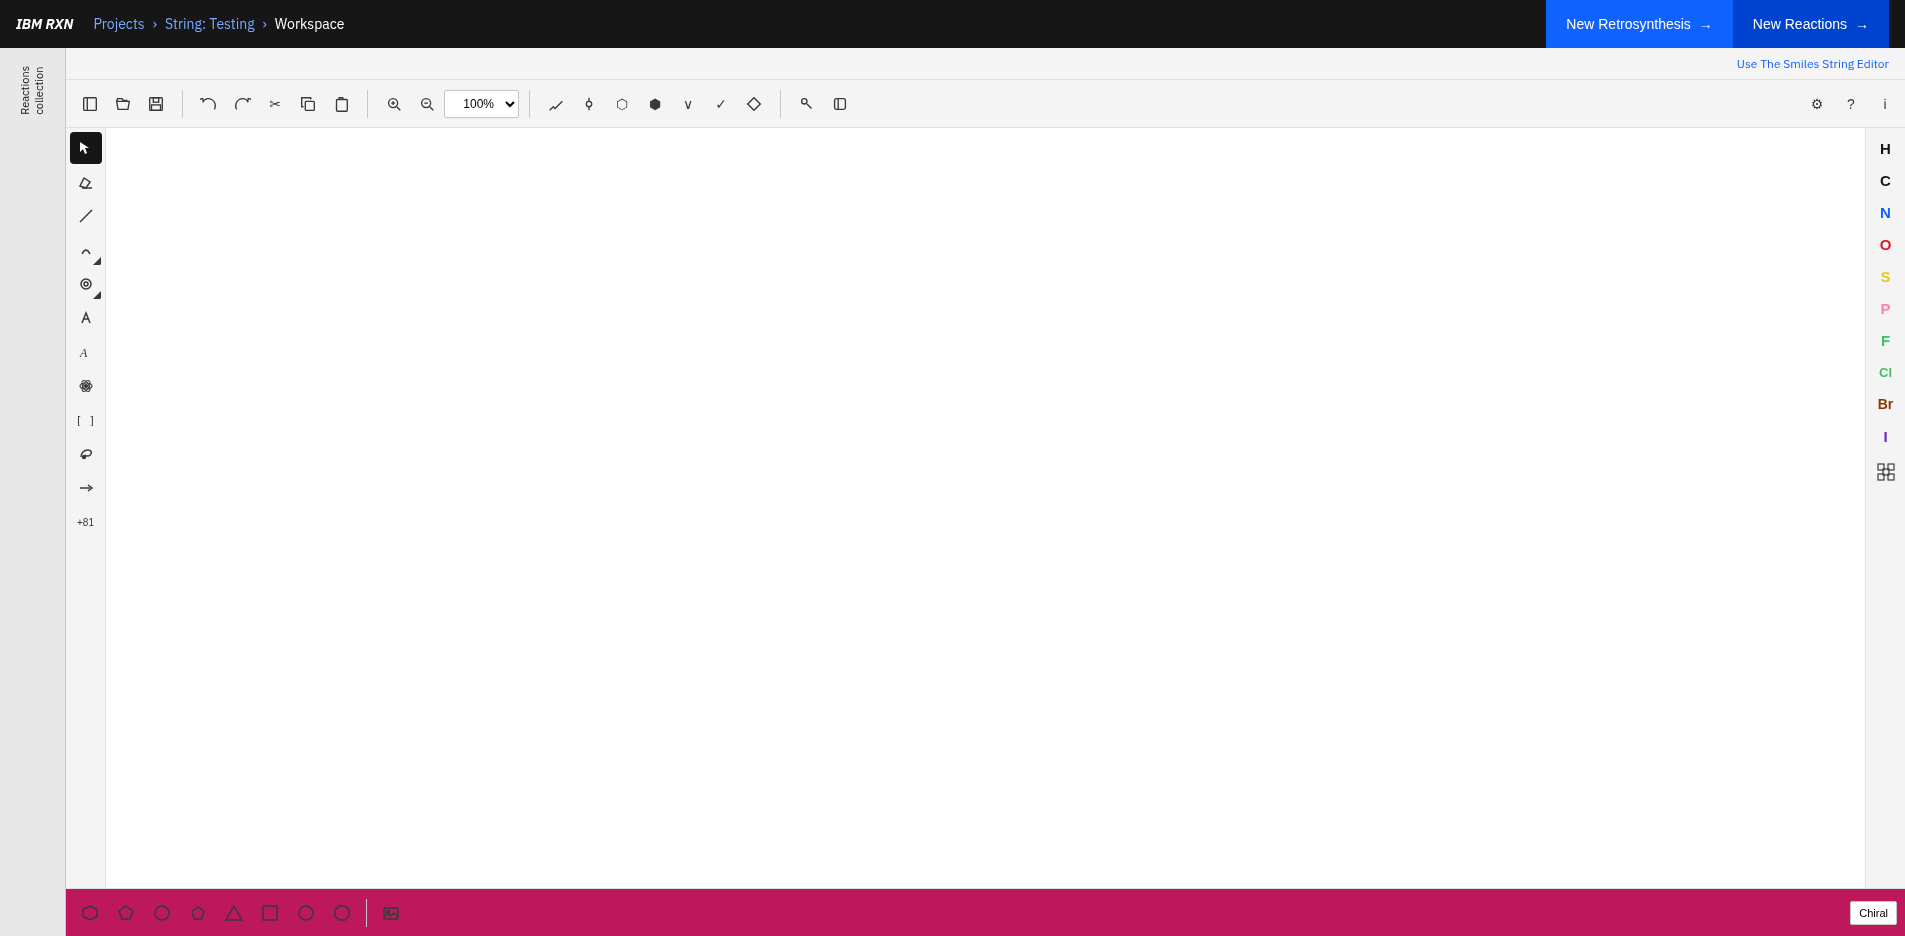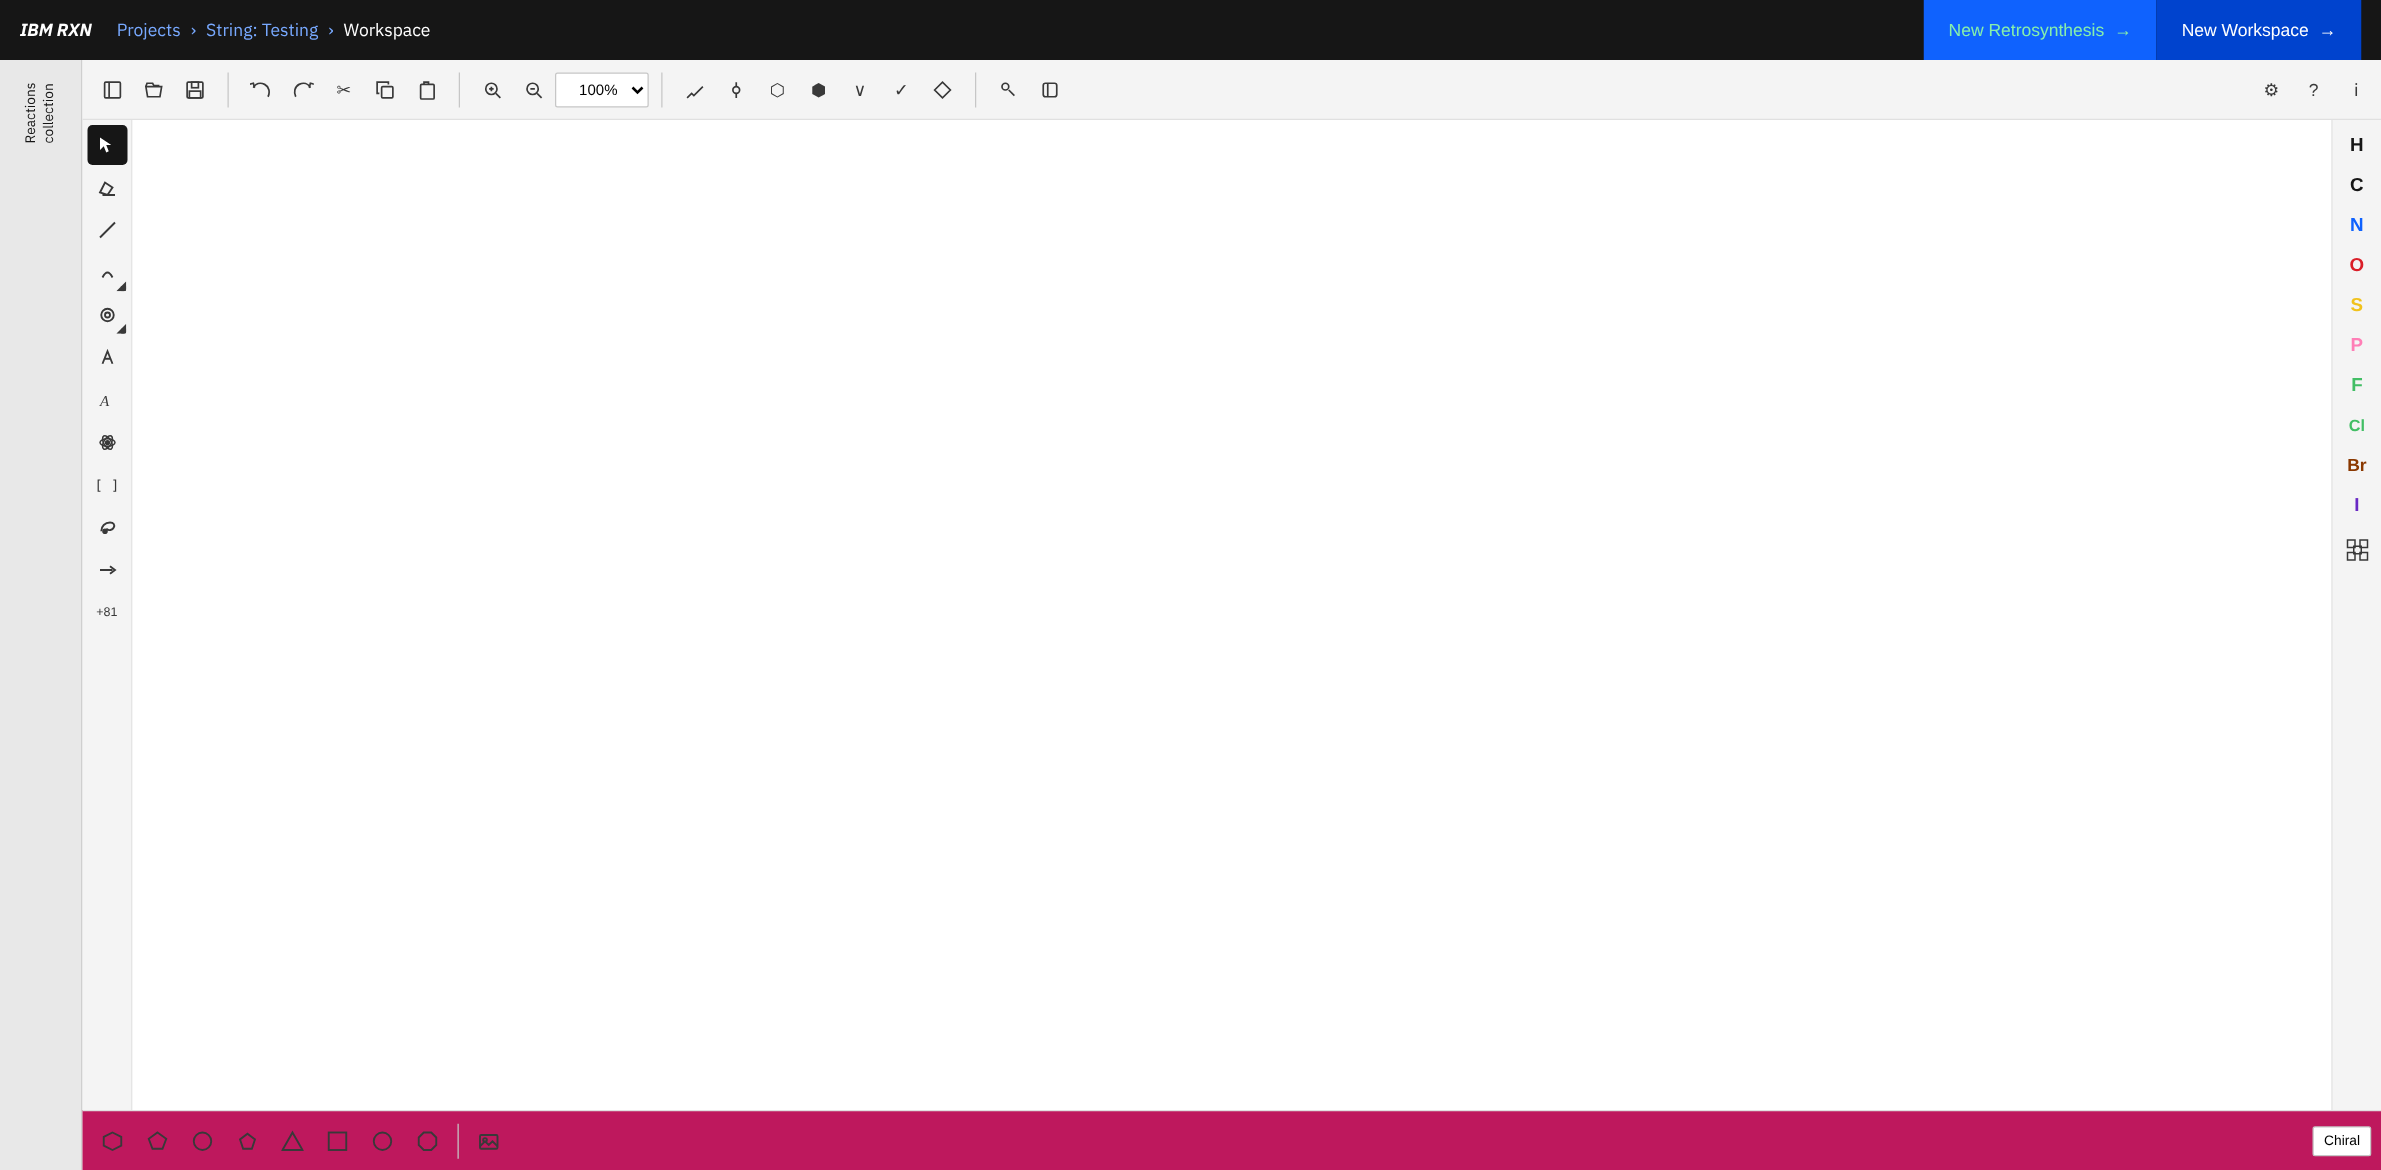"New Retrosynthesis" .btn-retrosynthesis { color: #86efac -> #ffffff }
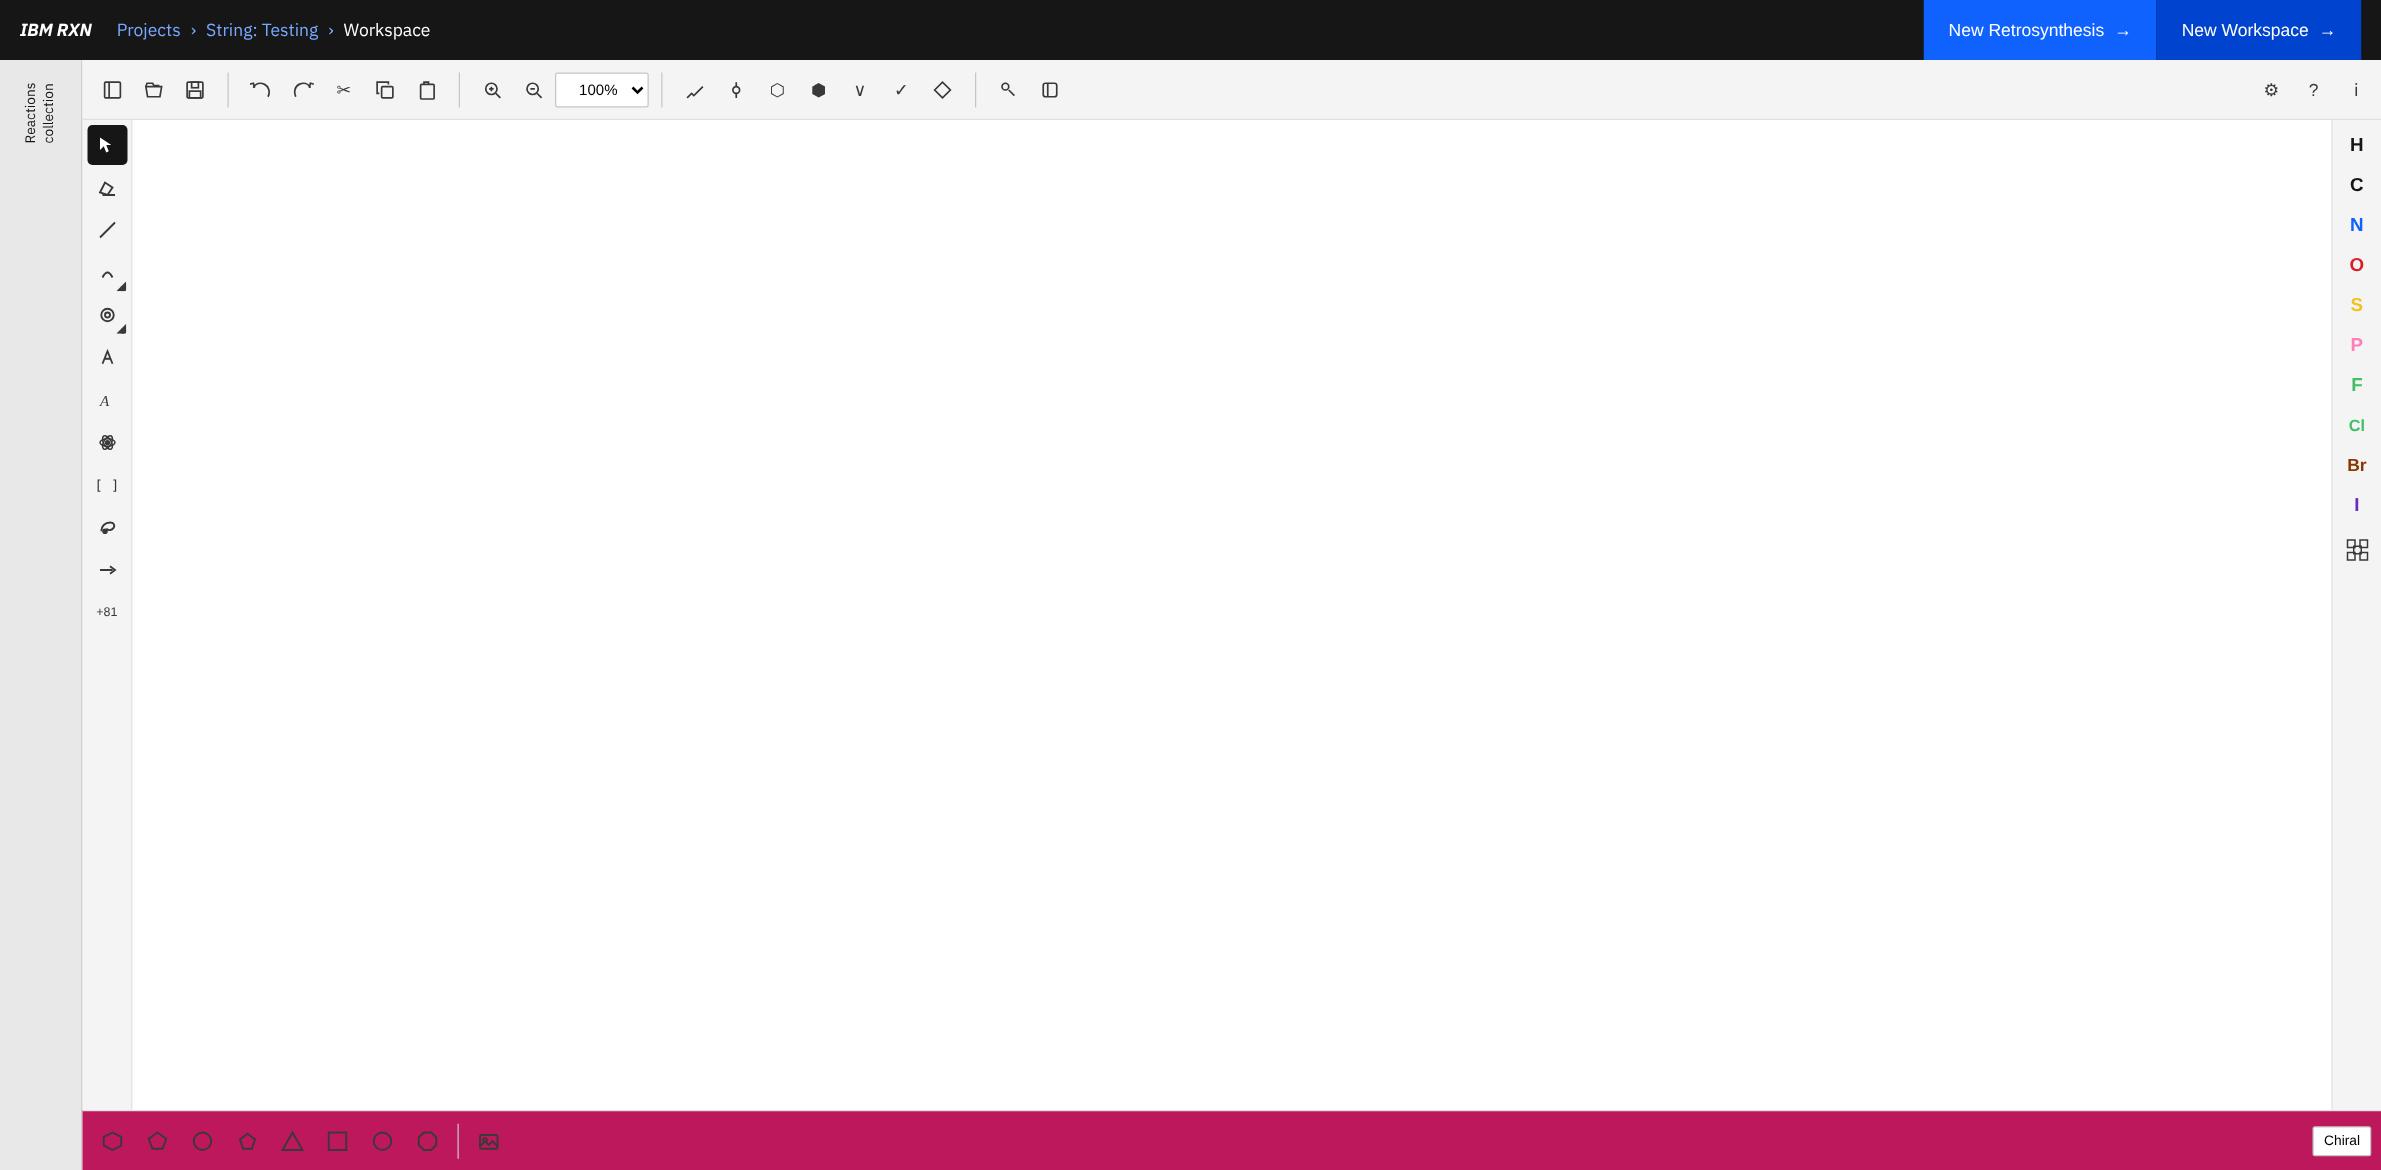"New Workspace" span { text: Workspace -> Reactions }
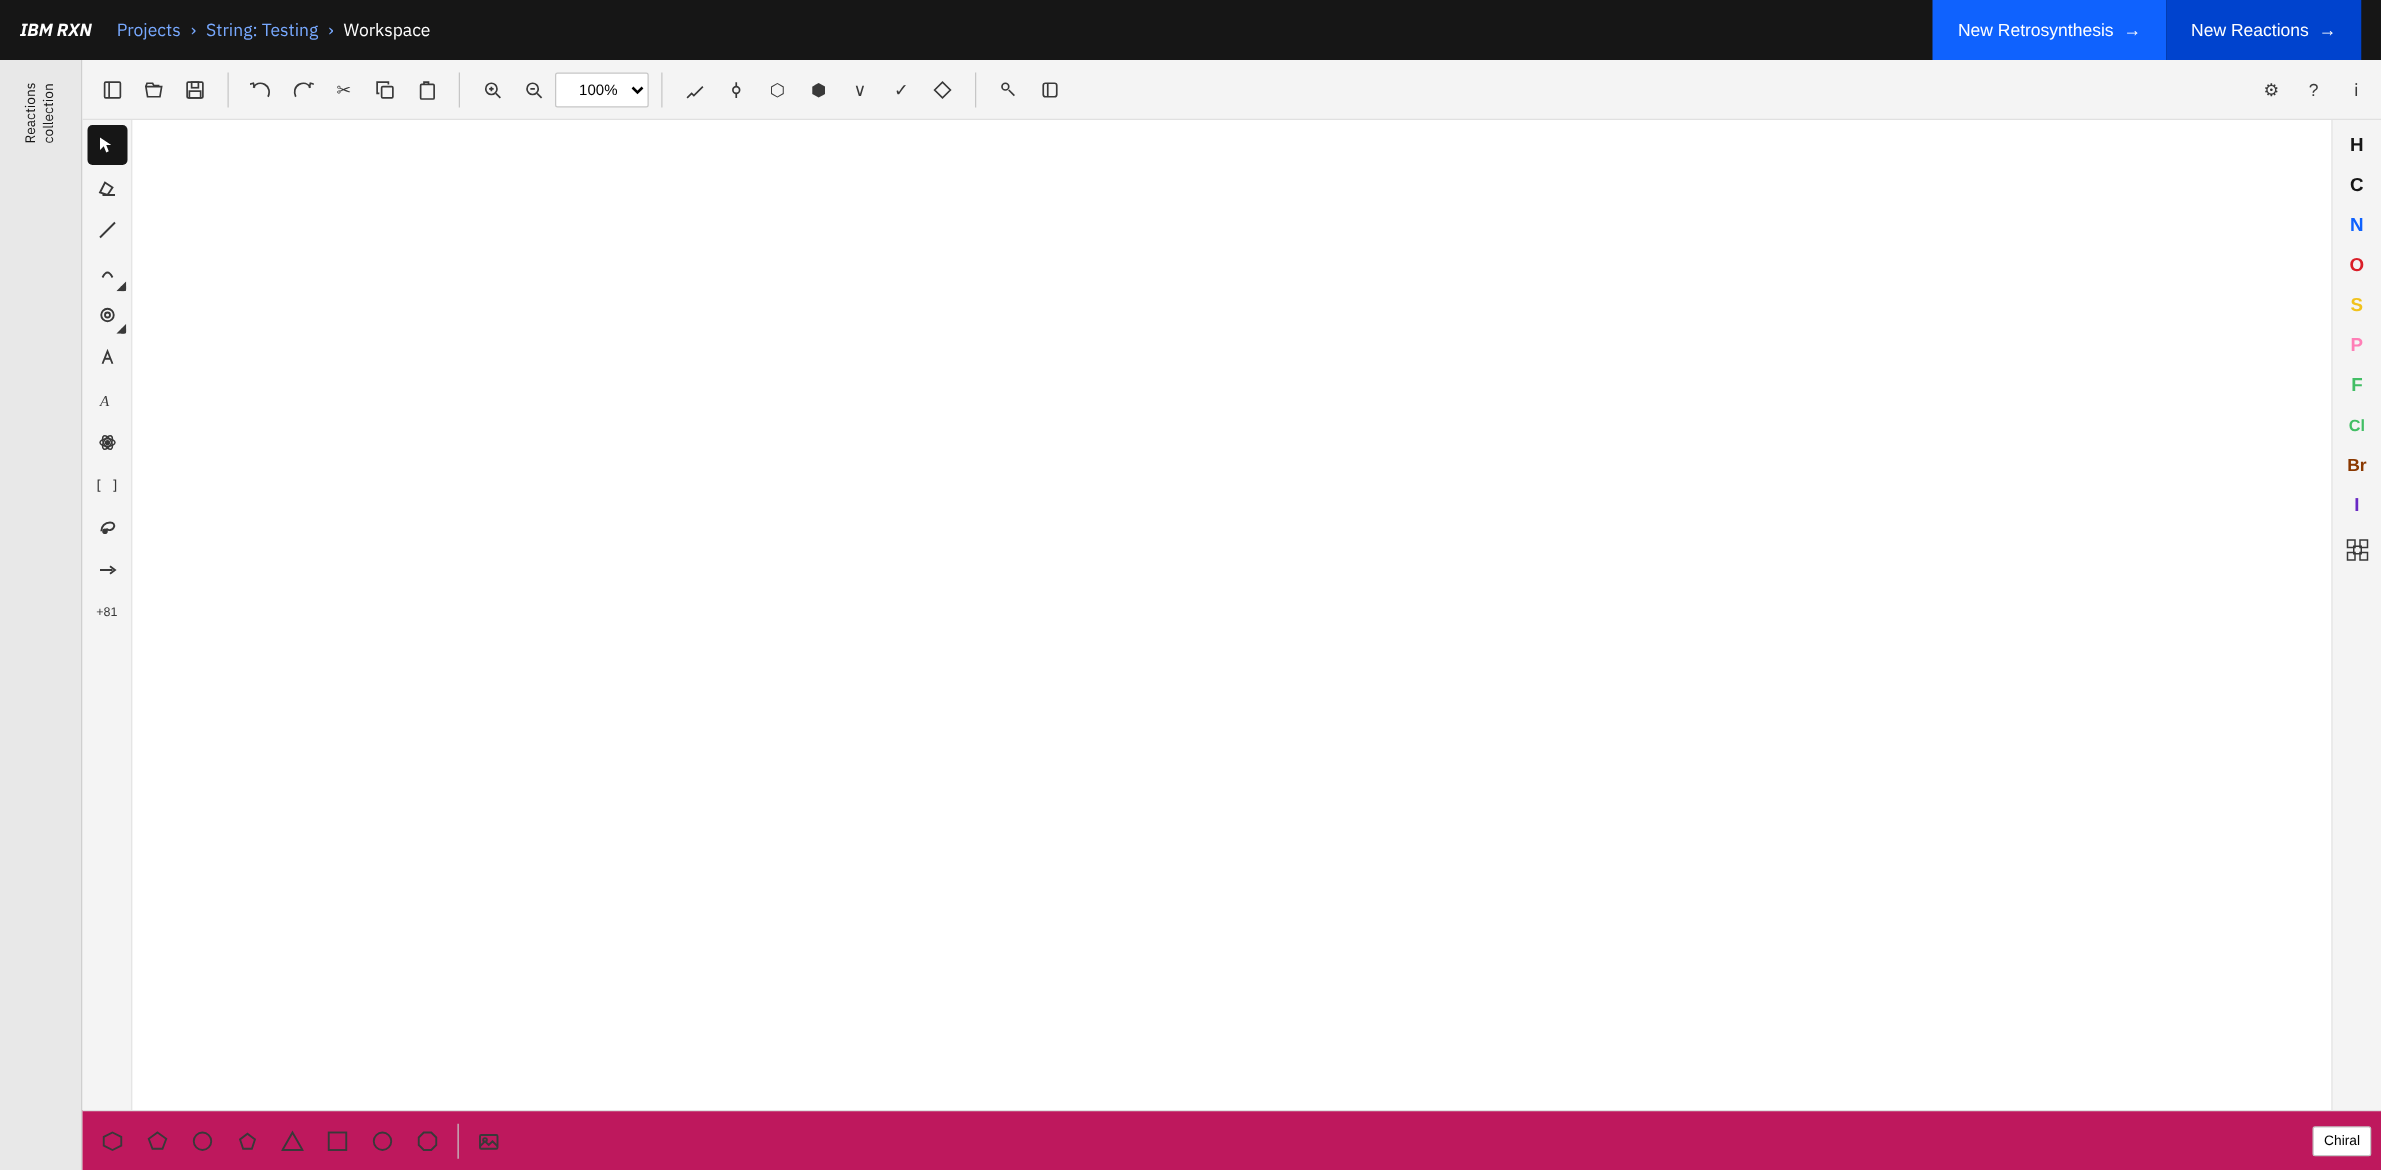"Use The Smiles String Editor" div.smiles-bar { html: none -> <div> <a>Use The Smiles String Editor</a> </div> }
